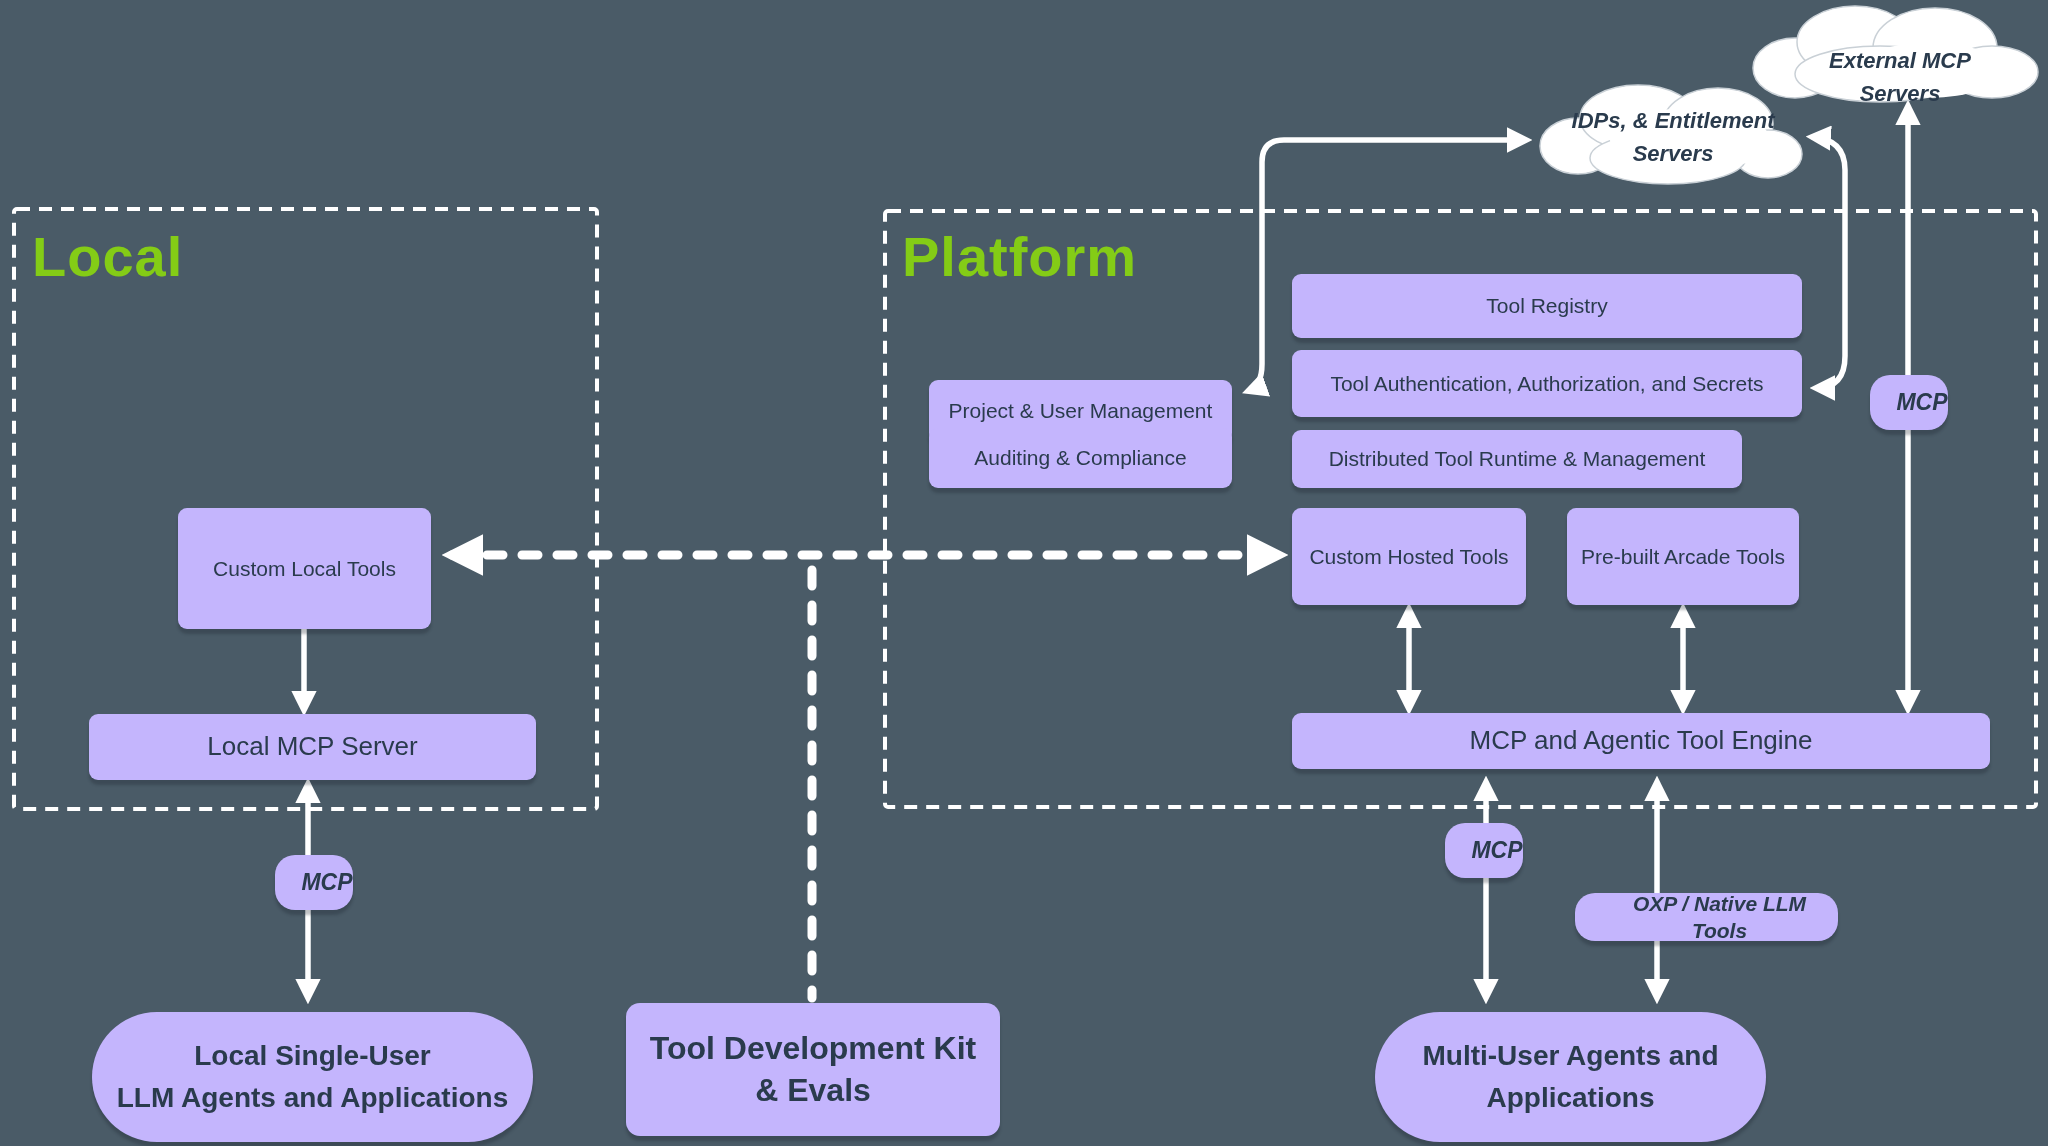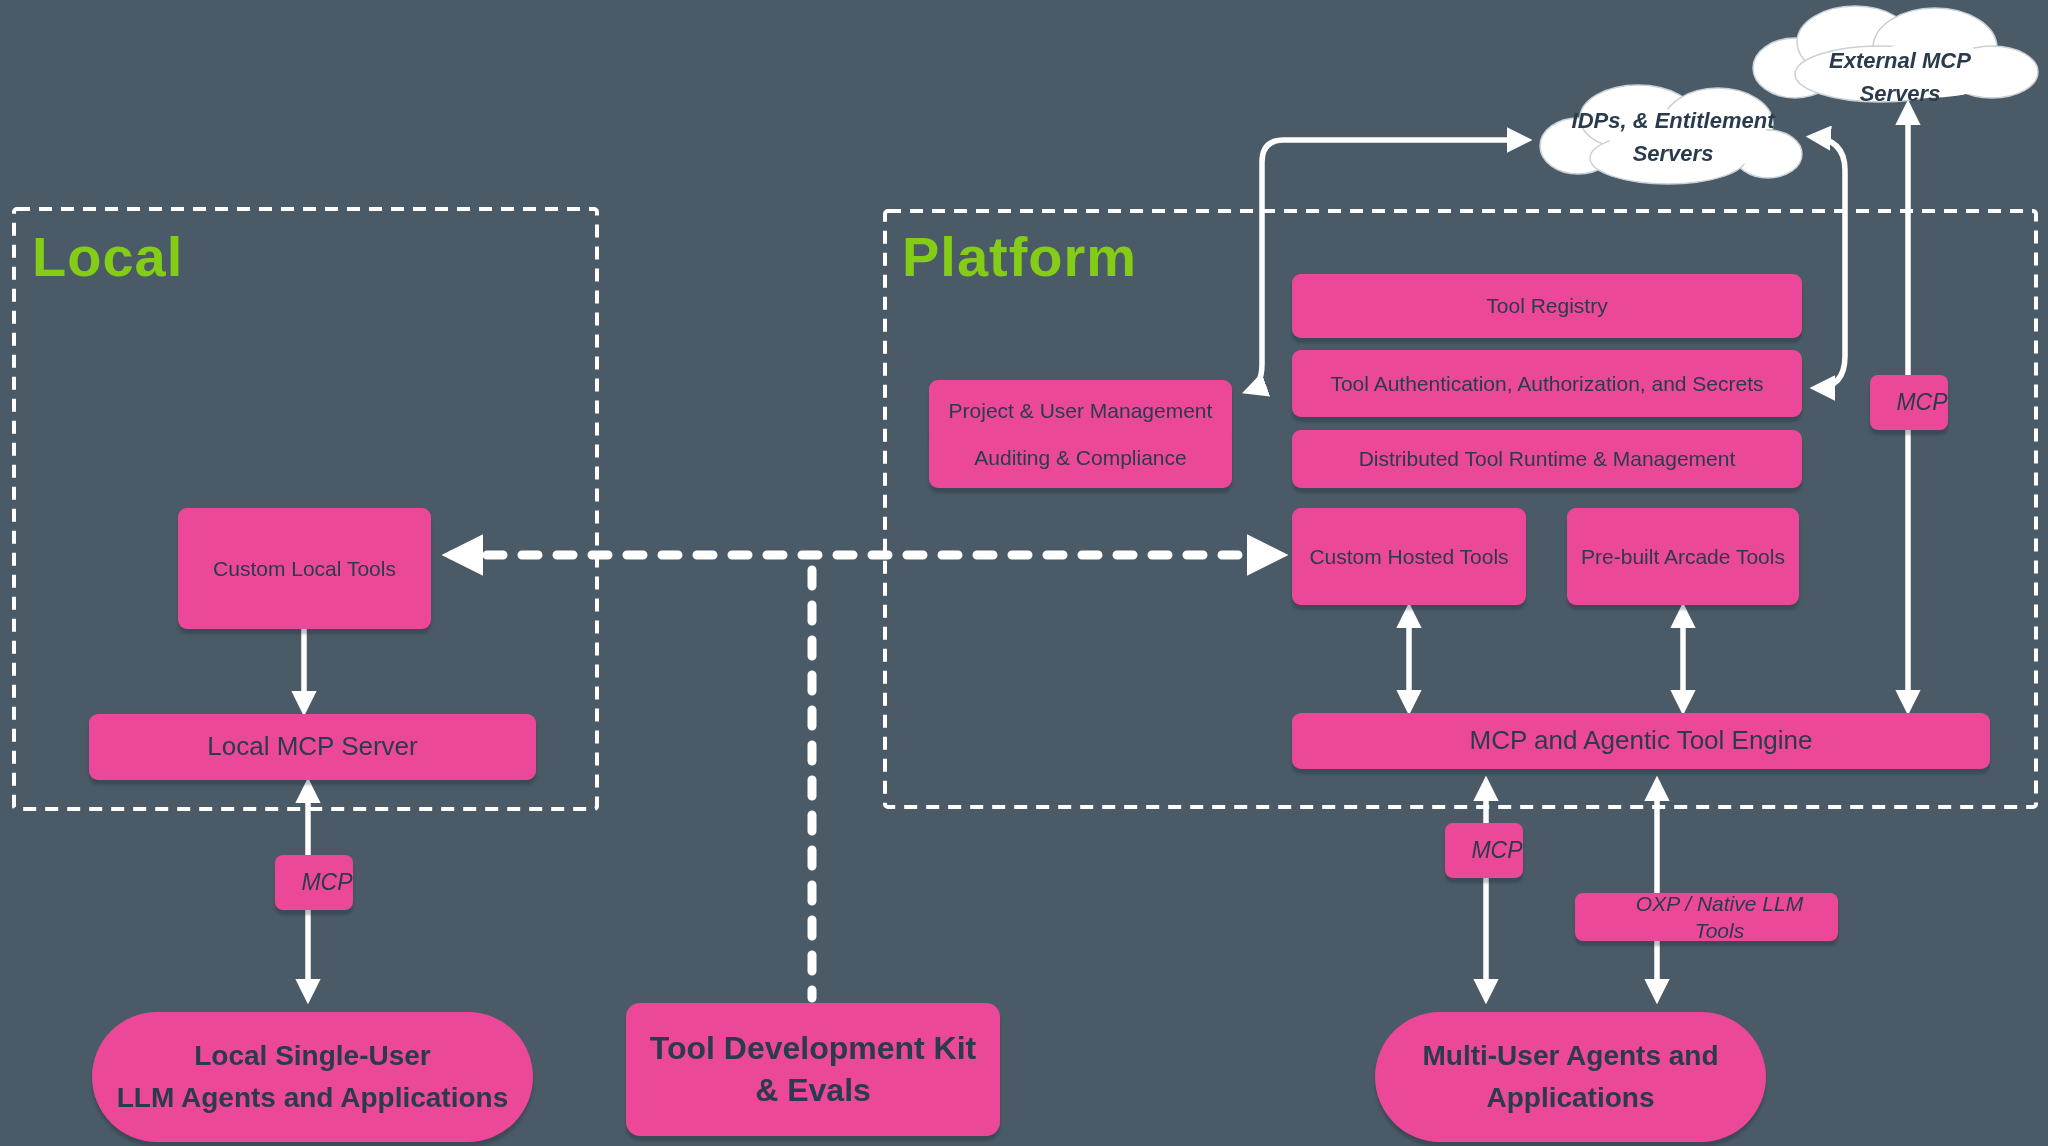"Tool Registry" .node { background: #ec4899 -> #c4b5fd }
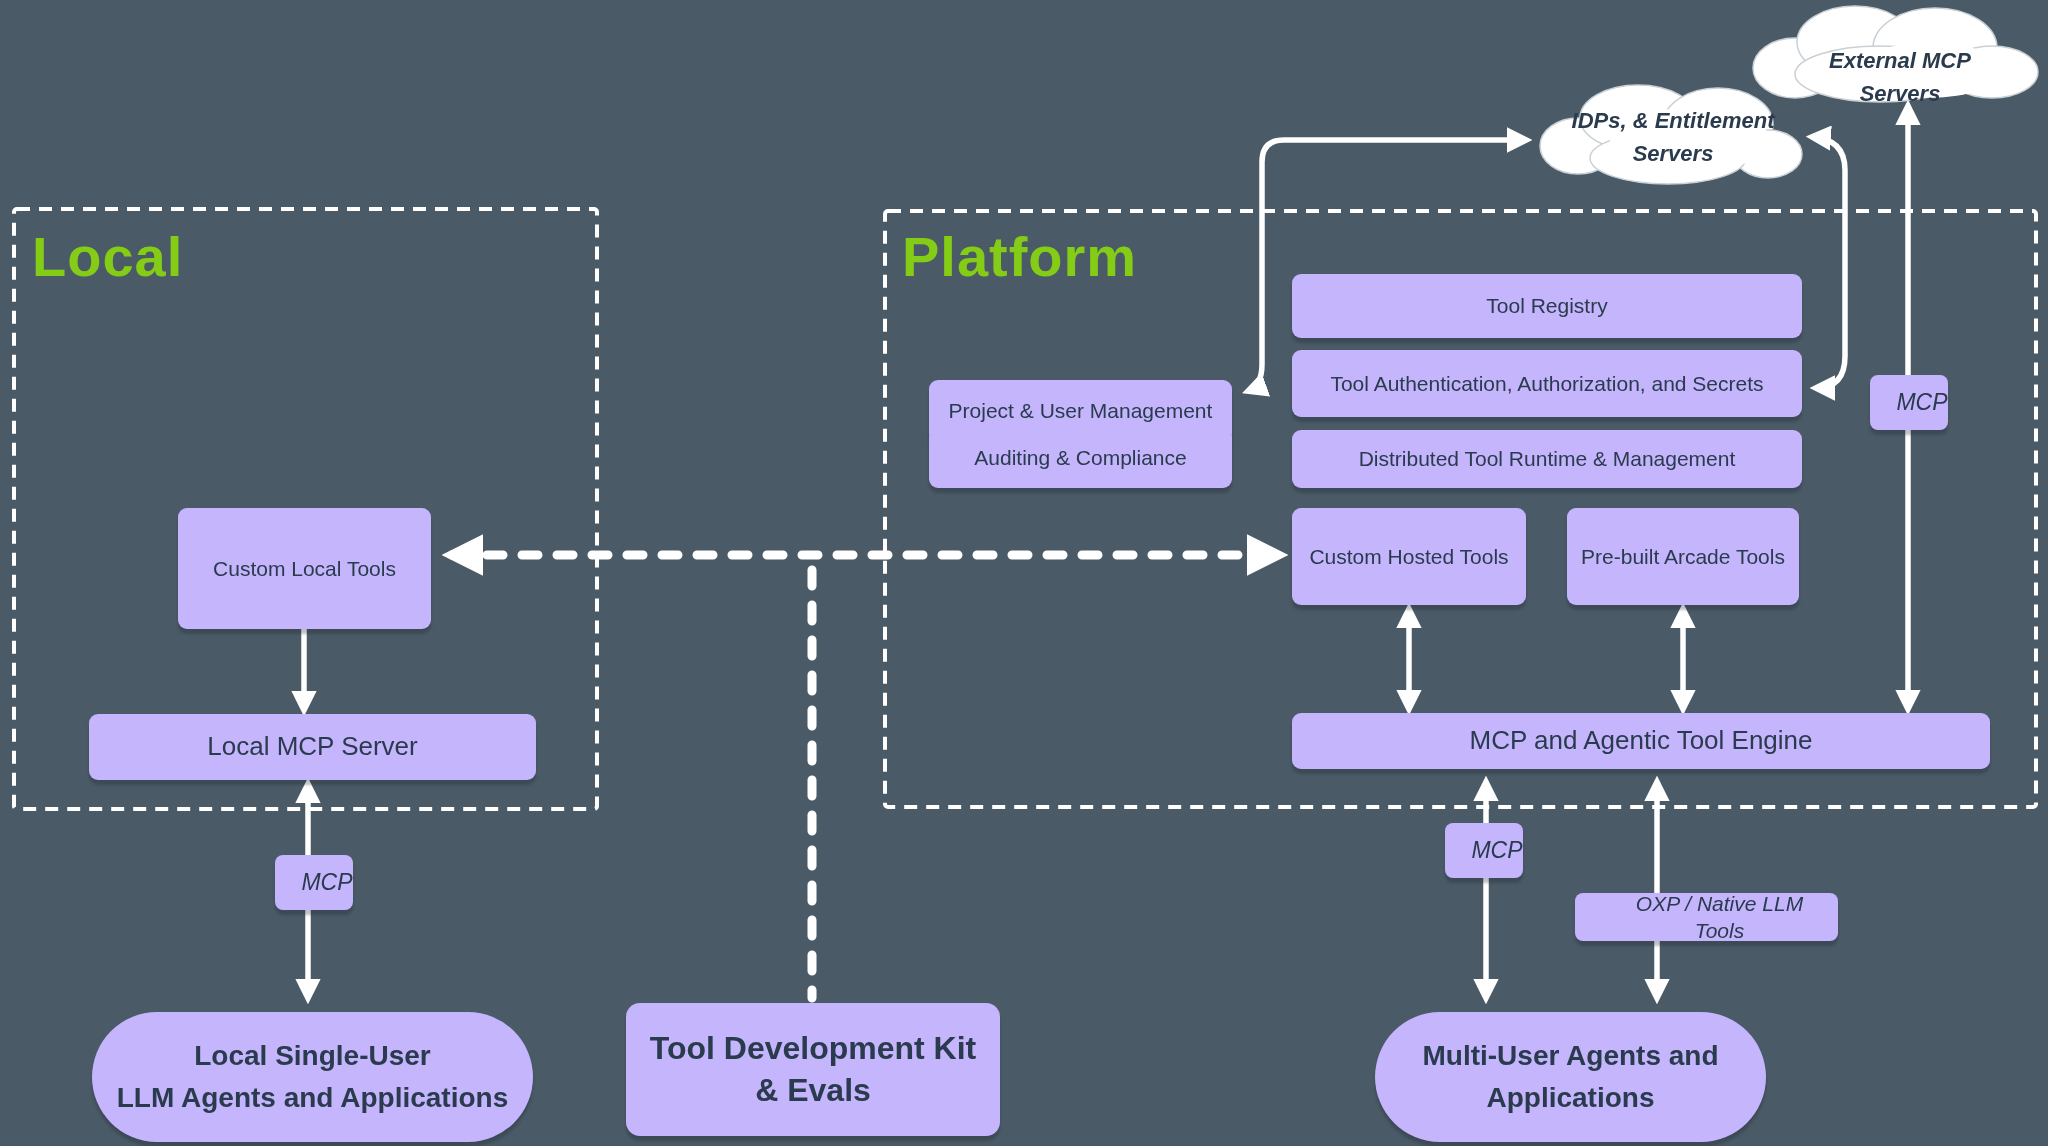"MCP" .node.tag { border-radius: 8px -> 20px; font-weight: 400 -> 700 }
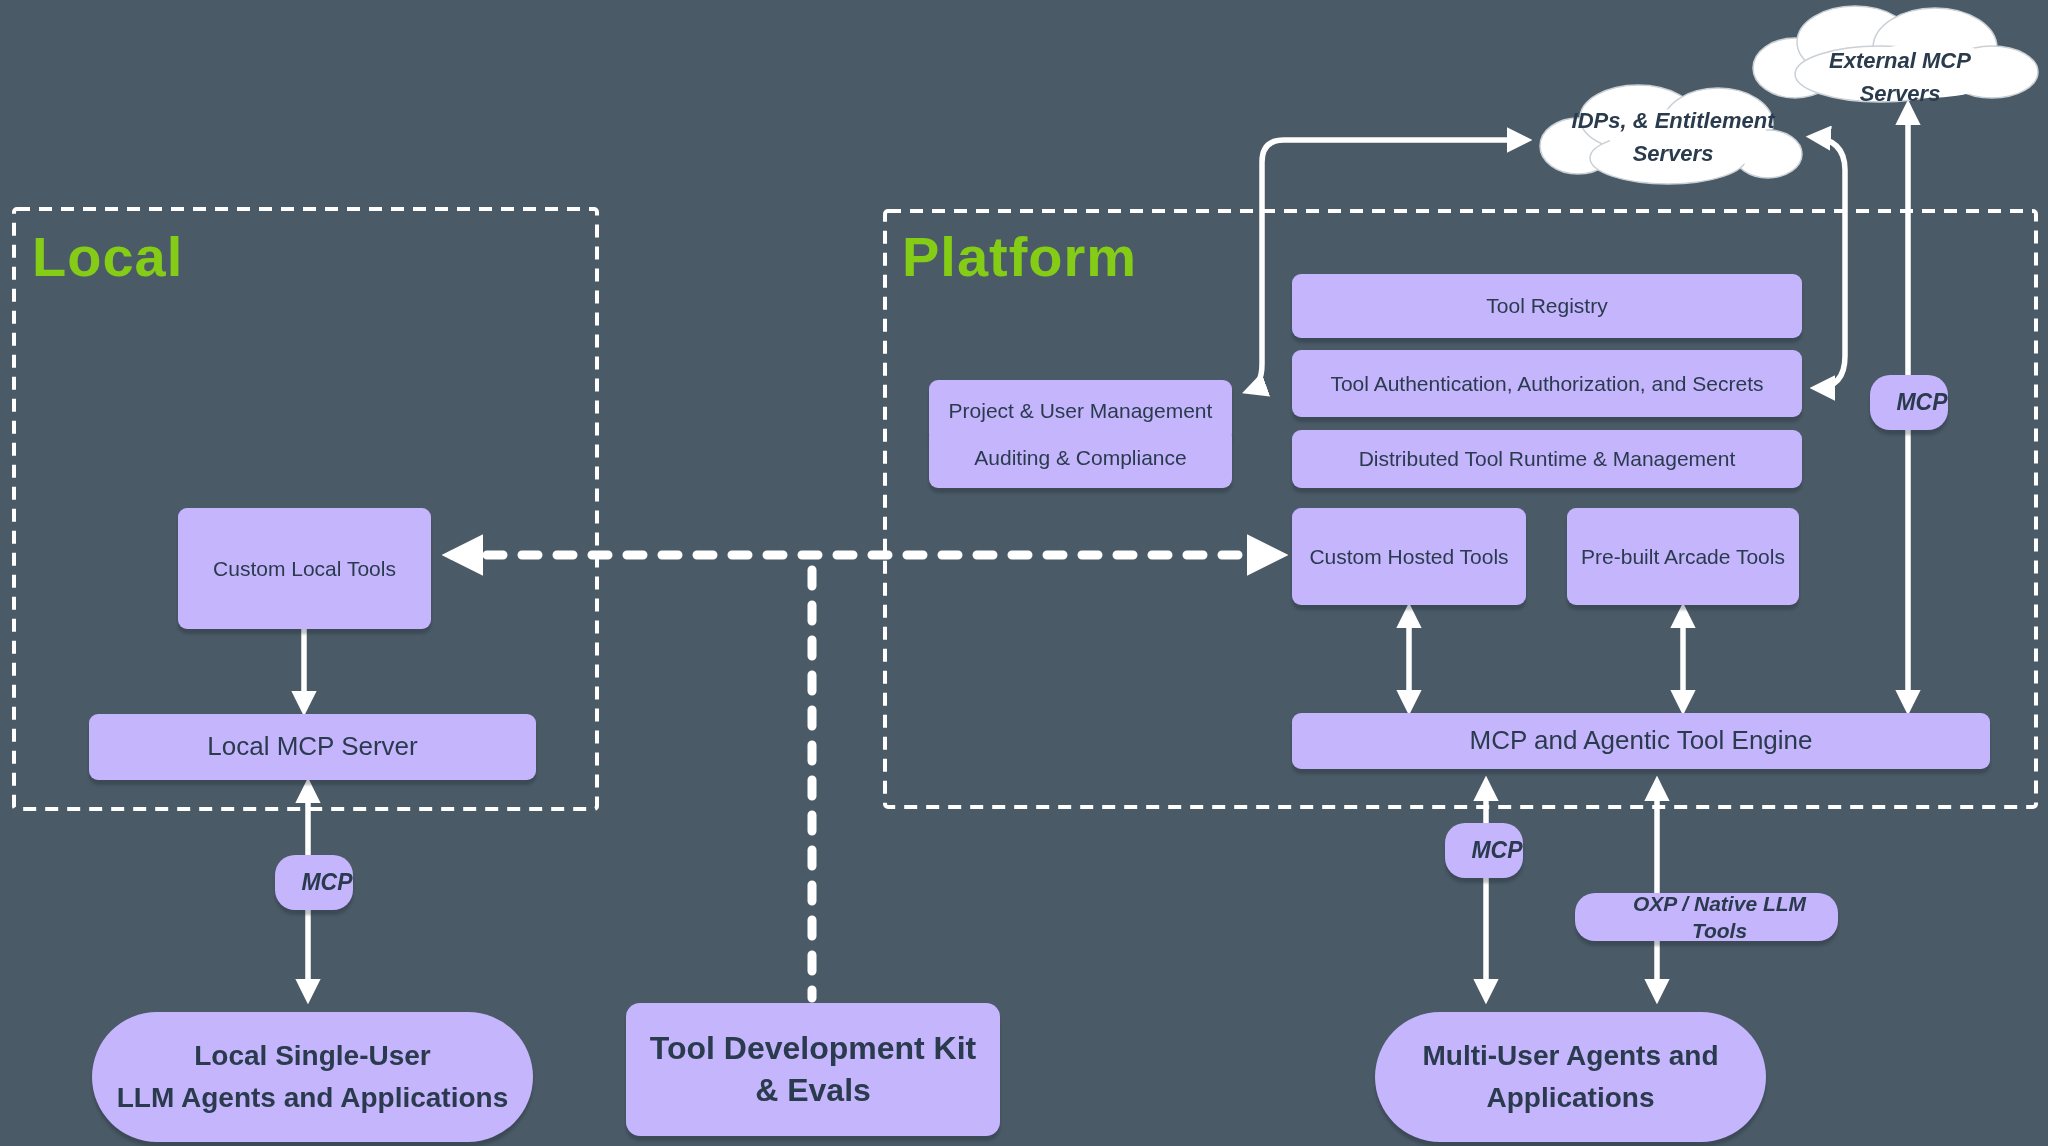"Distributed Tool Runtime & Management" div.node { width: 510px -> 450px }
